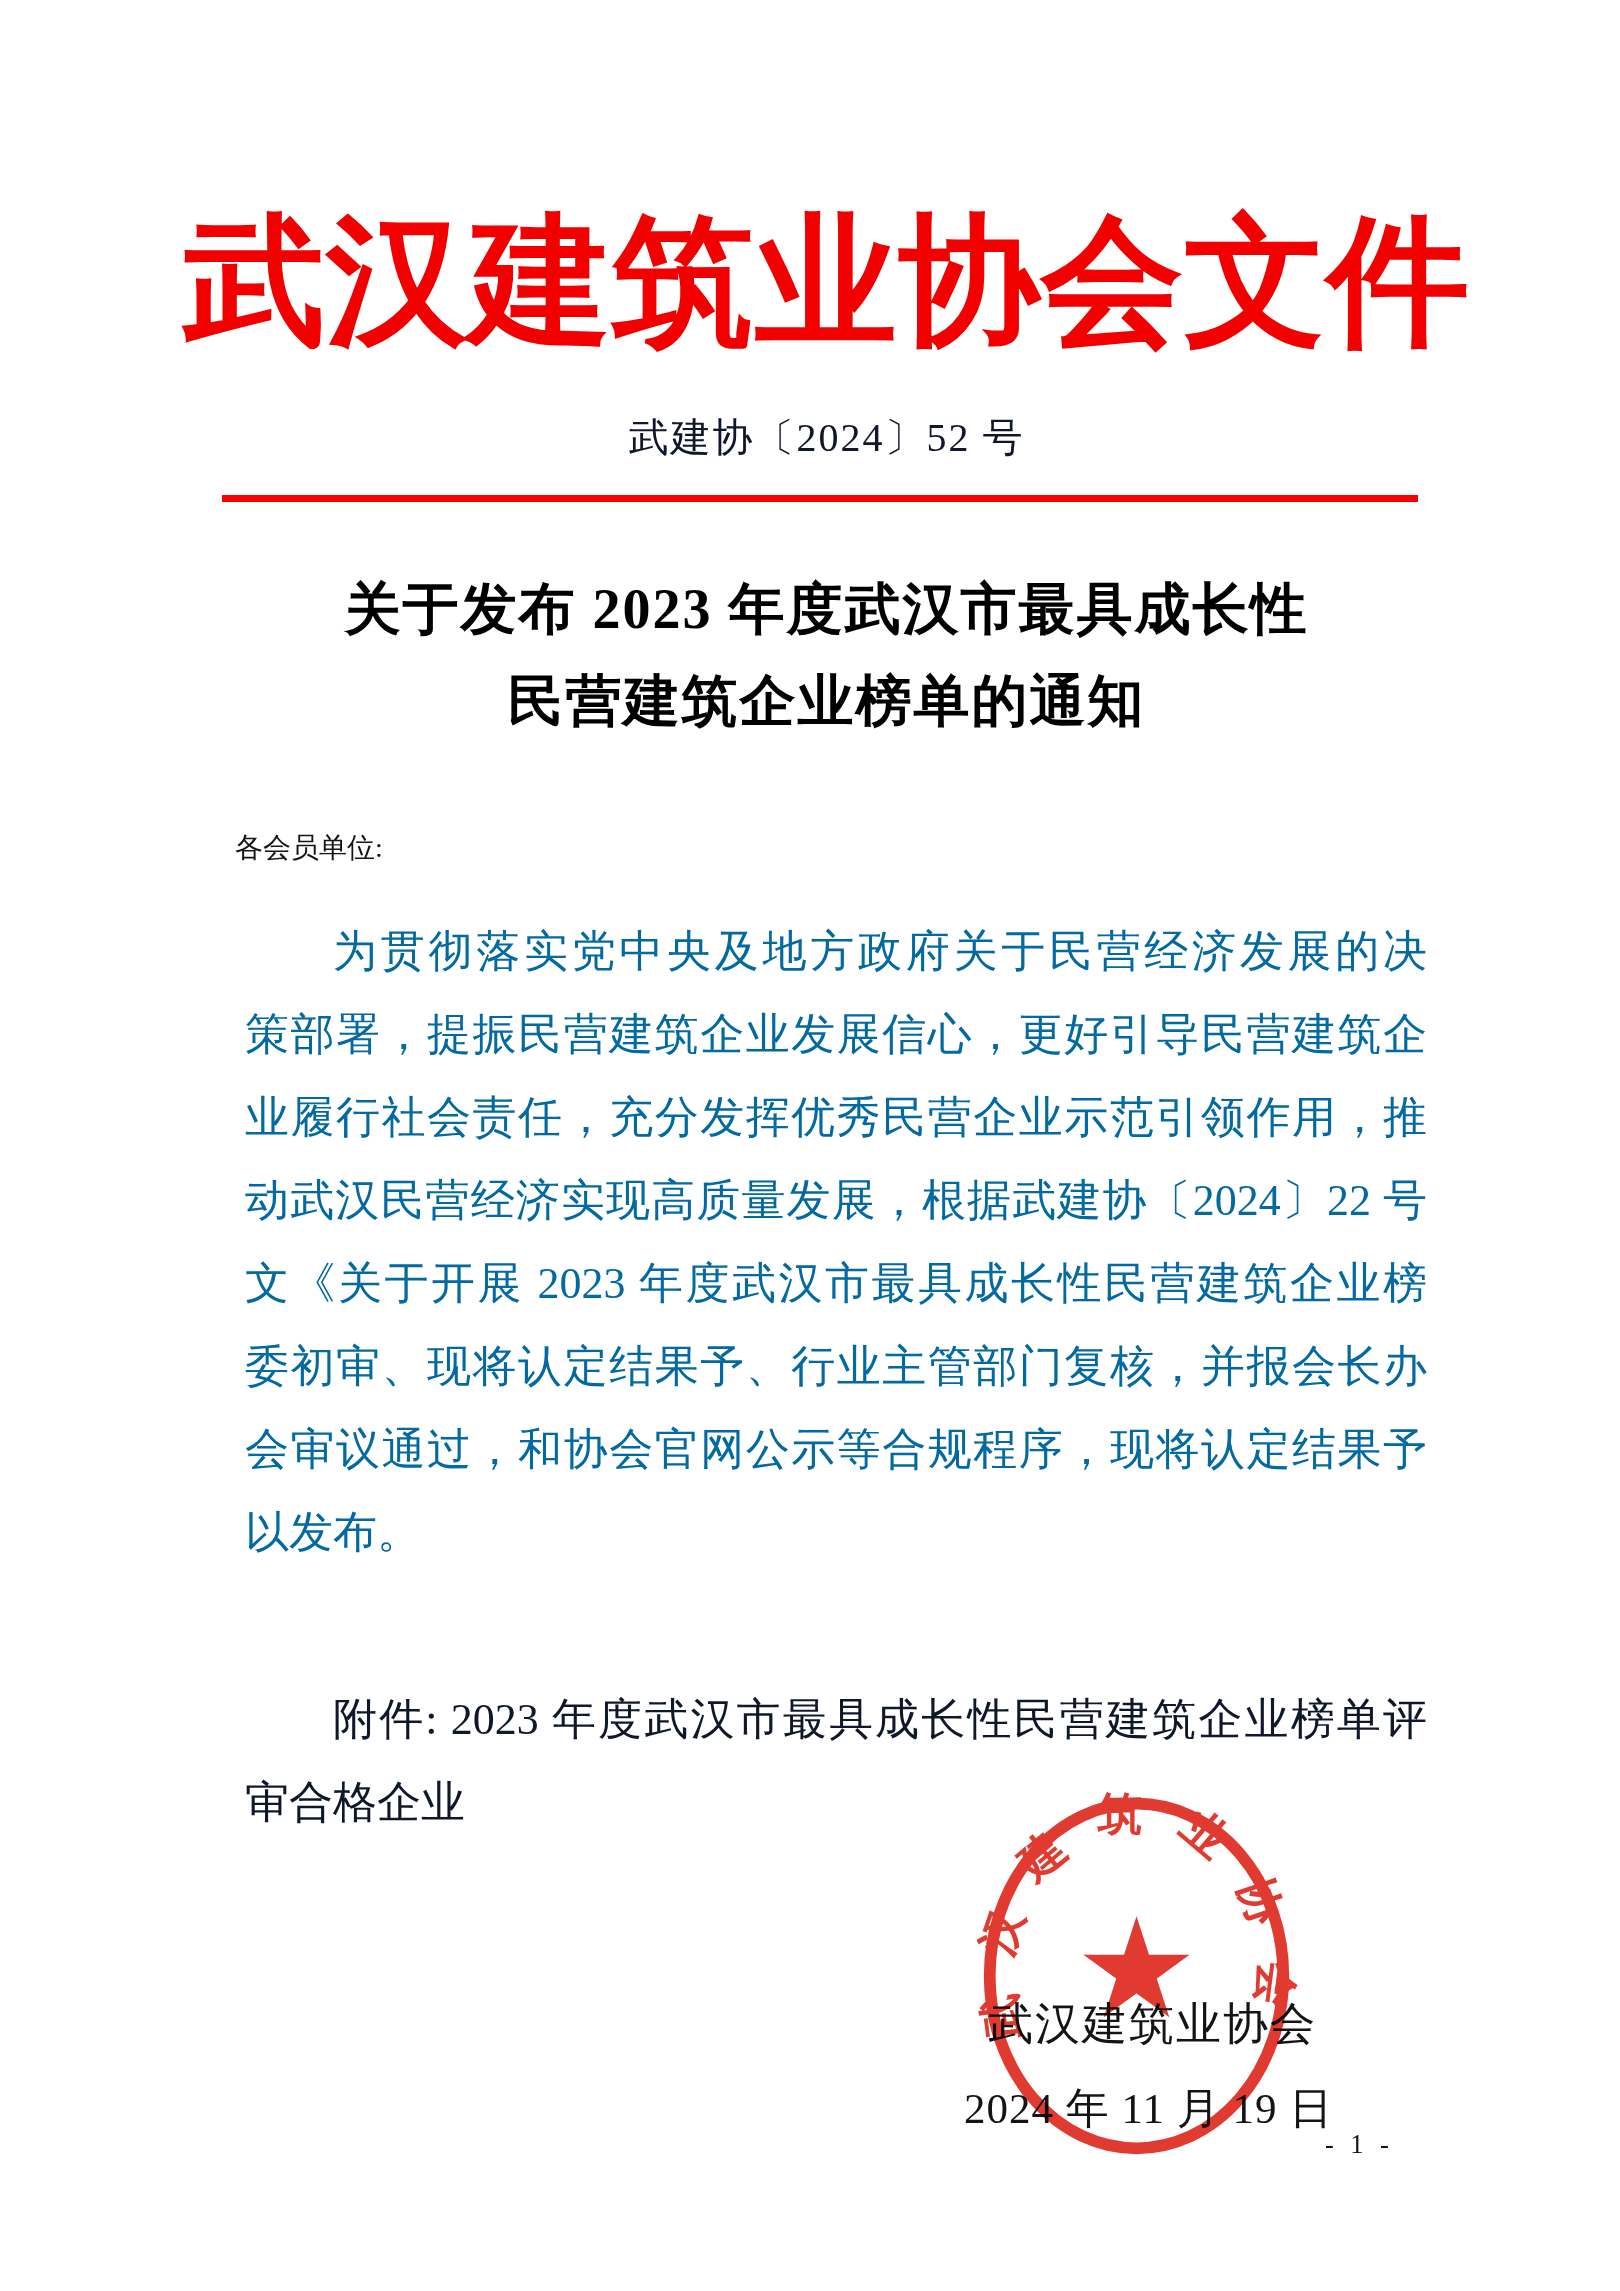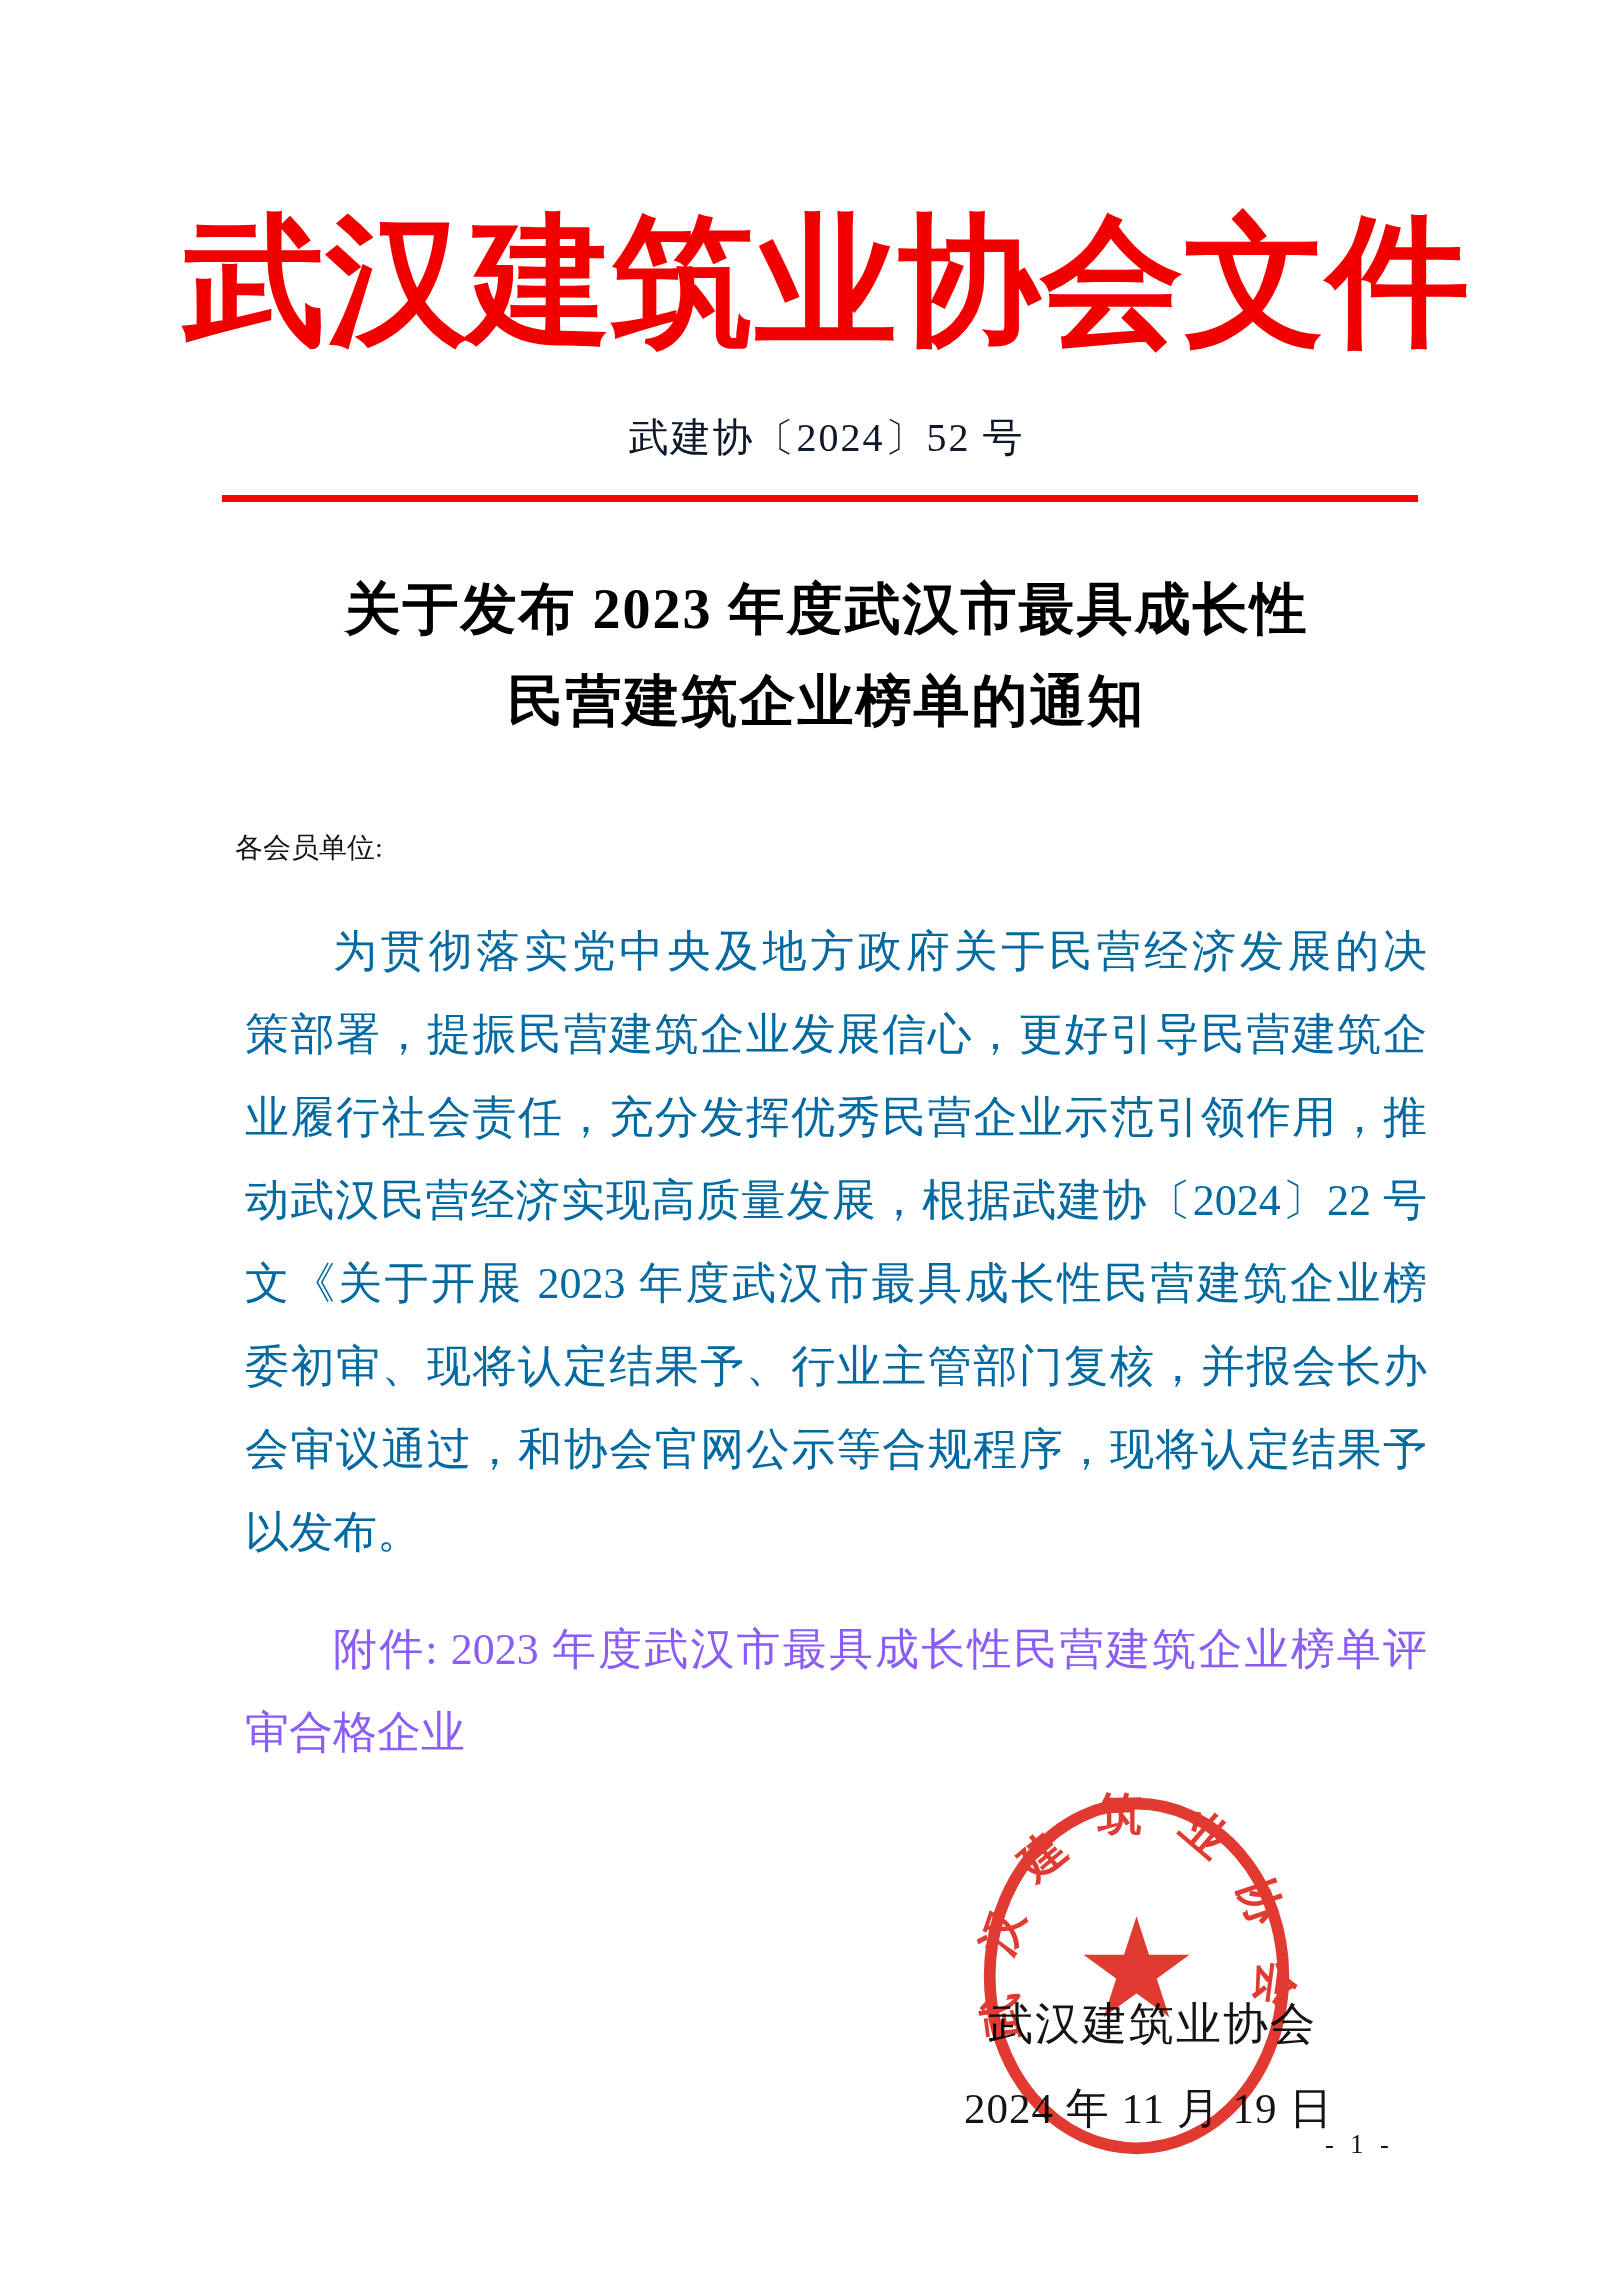"附件: 2023 年度武汉市最具成长性民营建筑企业榜单评" .attach-block { color: #8b5cf6 -> #0f172a; top: 1608px -> 1678px }
